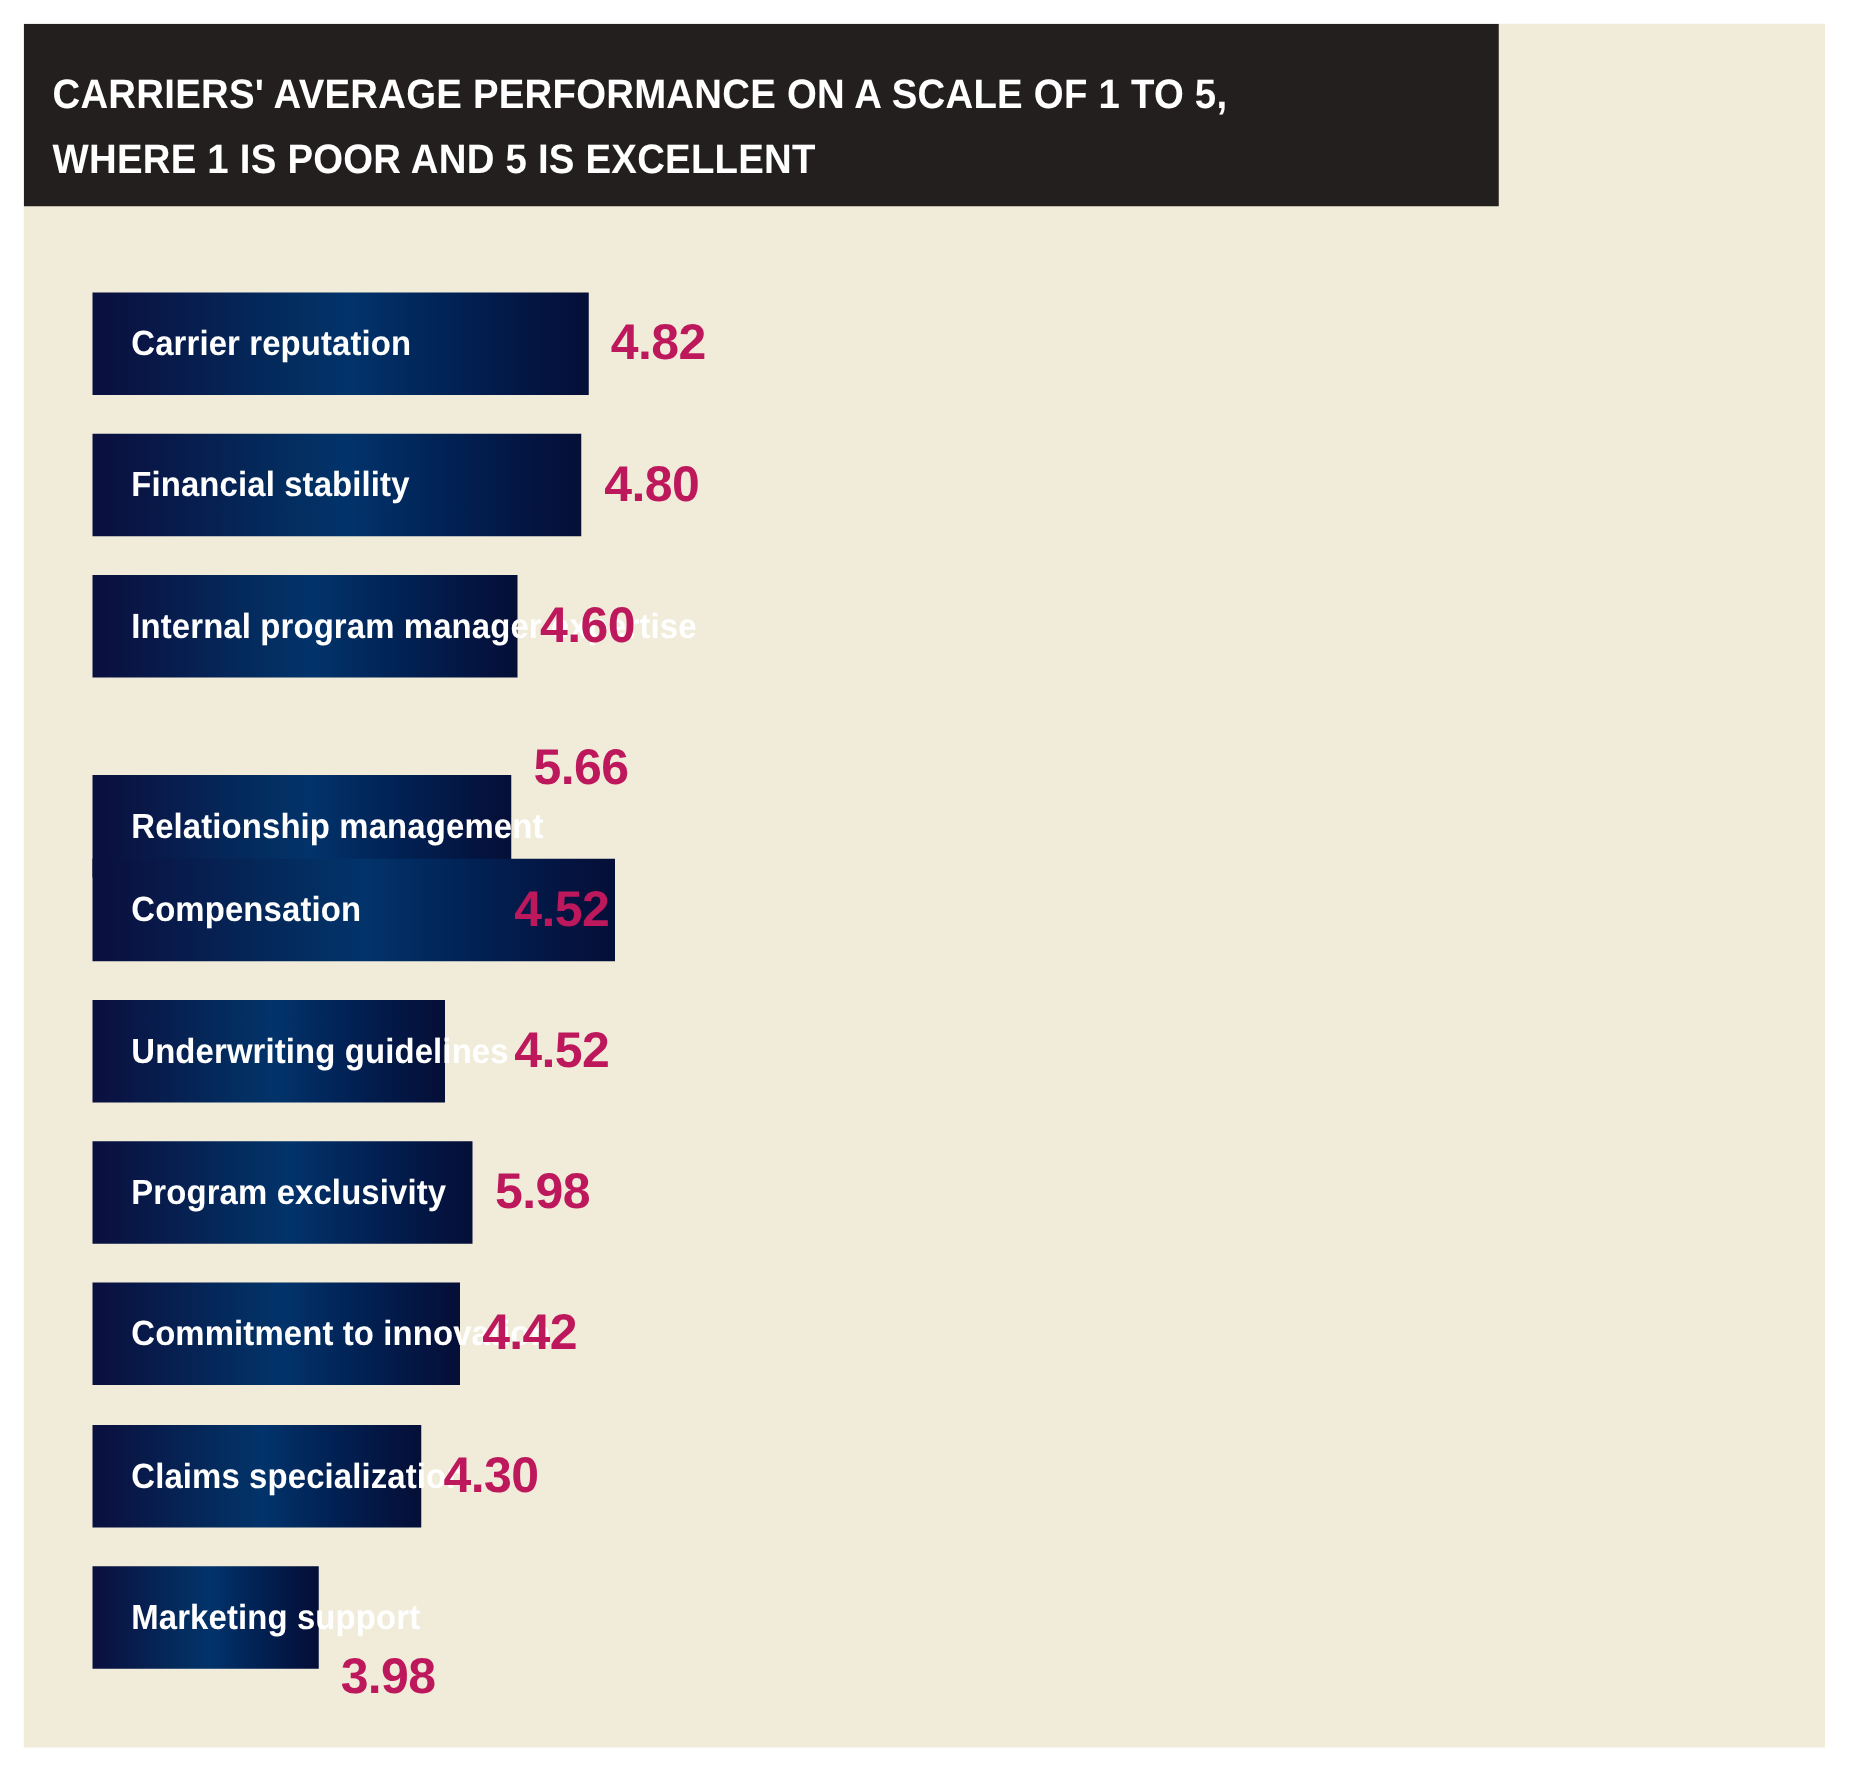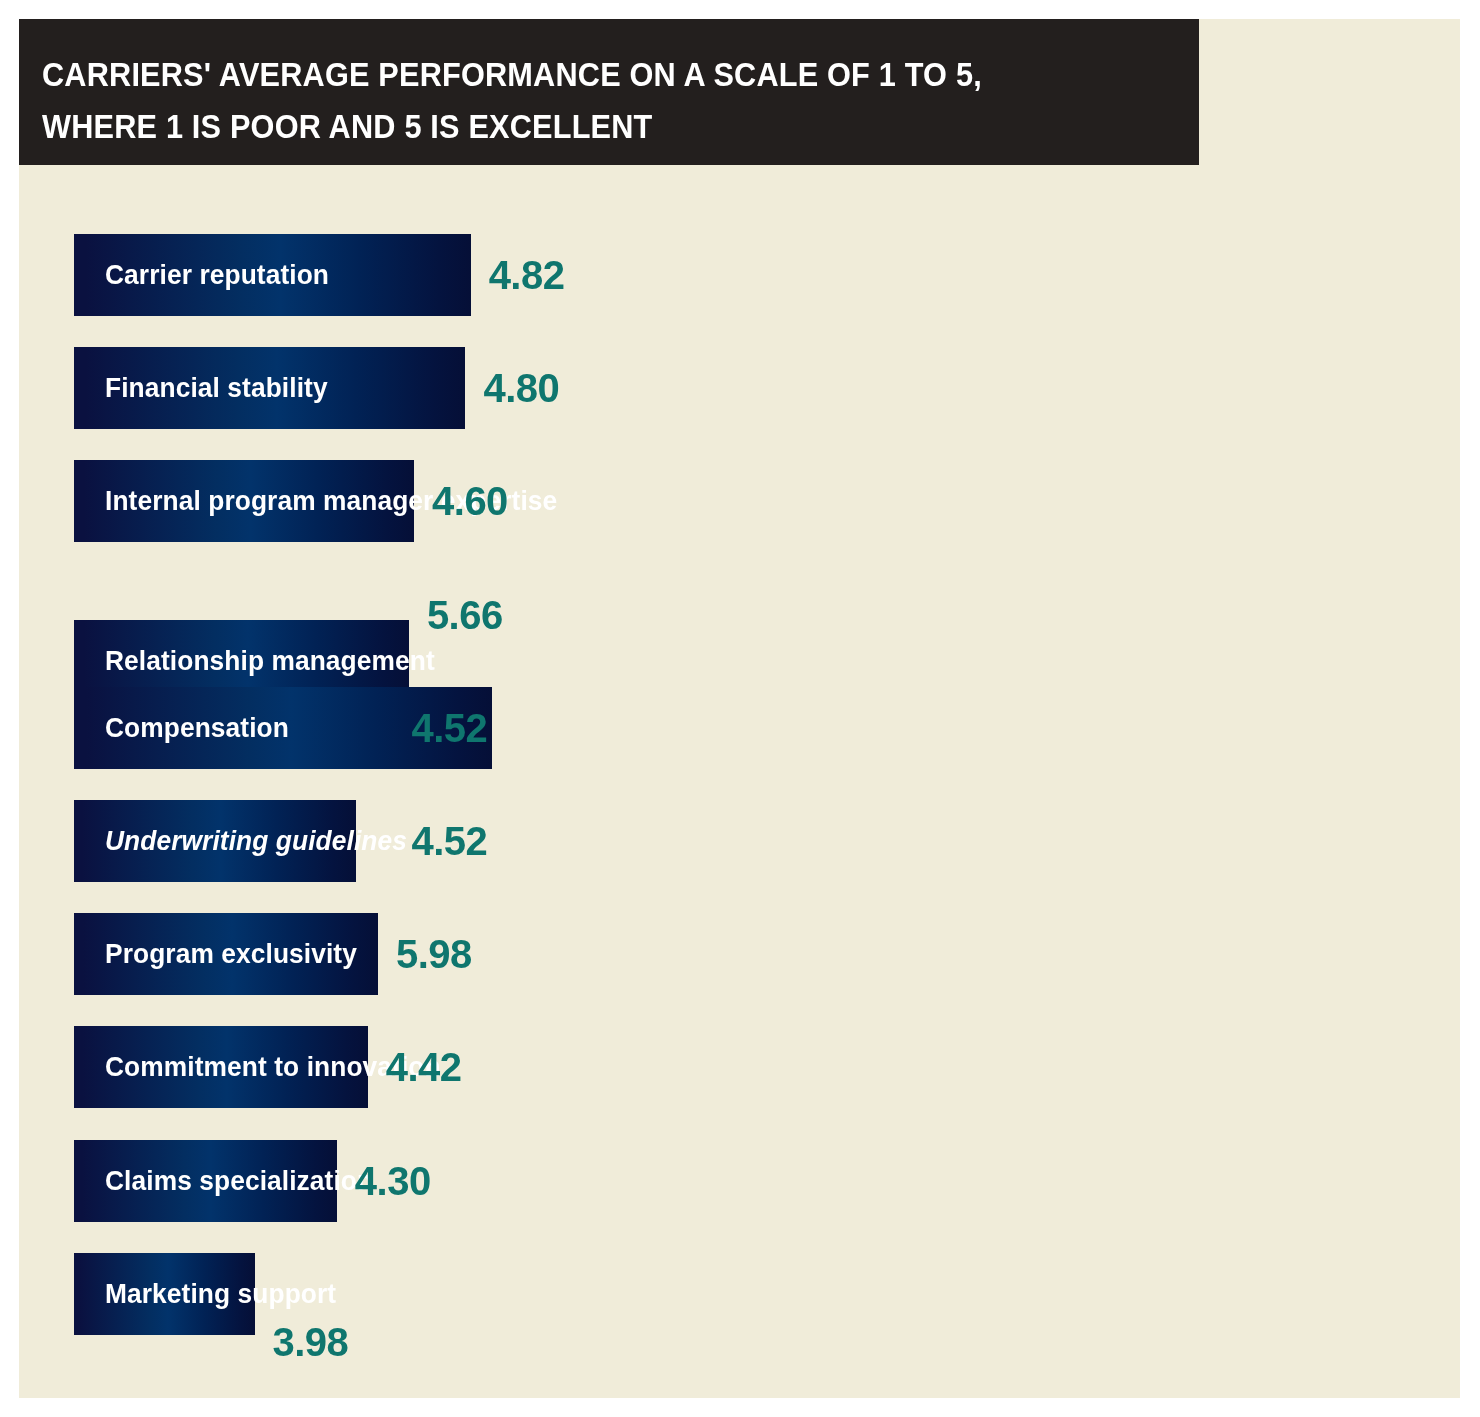"4.82" .bar-value { color: #0f766e -> #be185d }
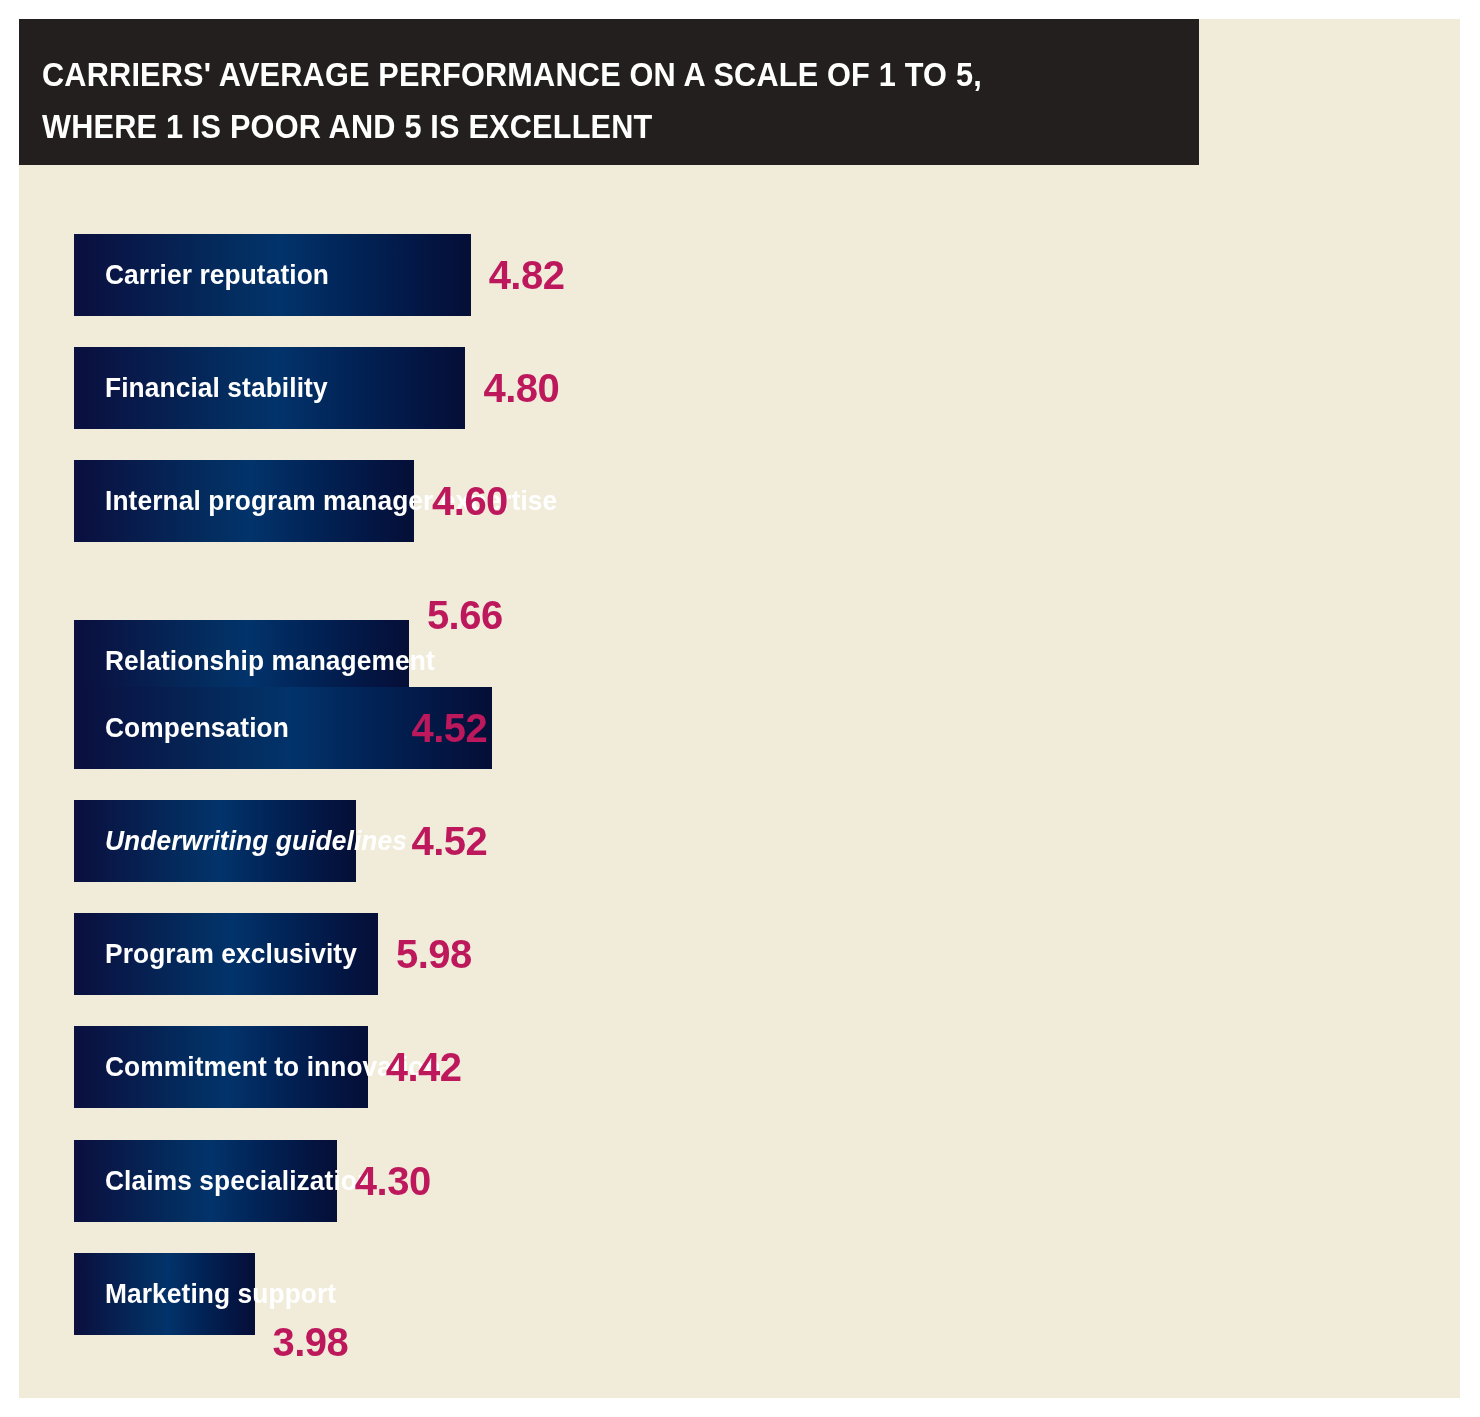"Underwriting guidelines" div.bar { font-style: italic -> none }
